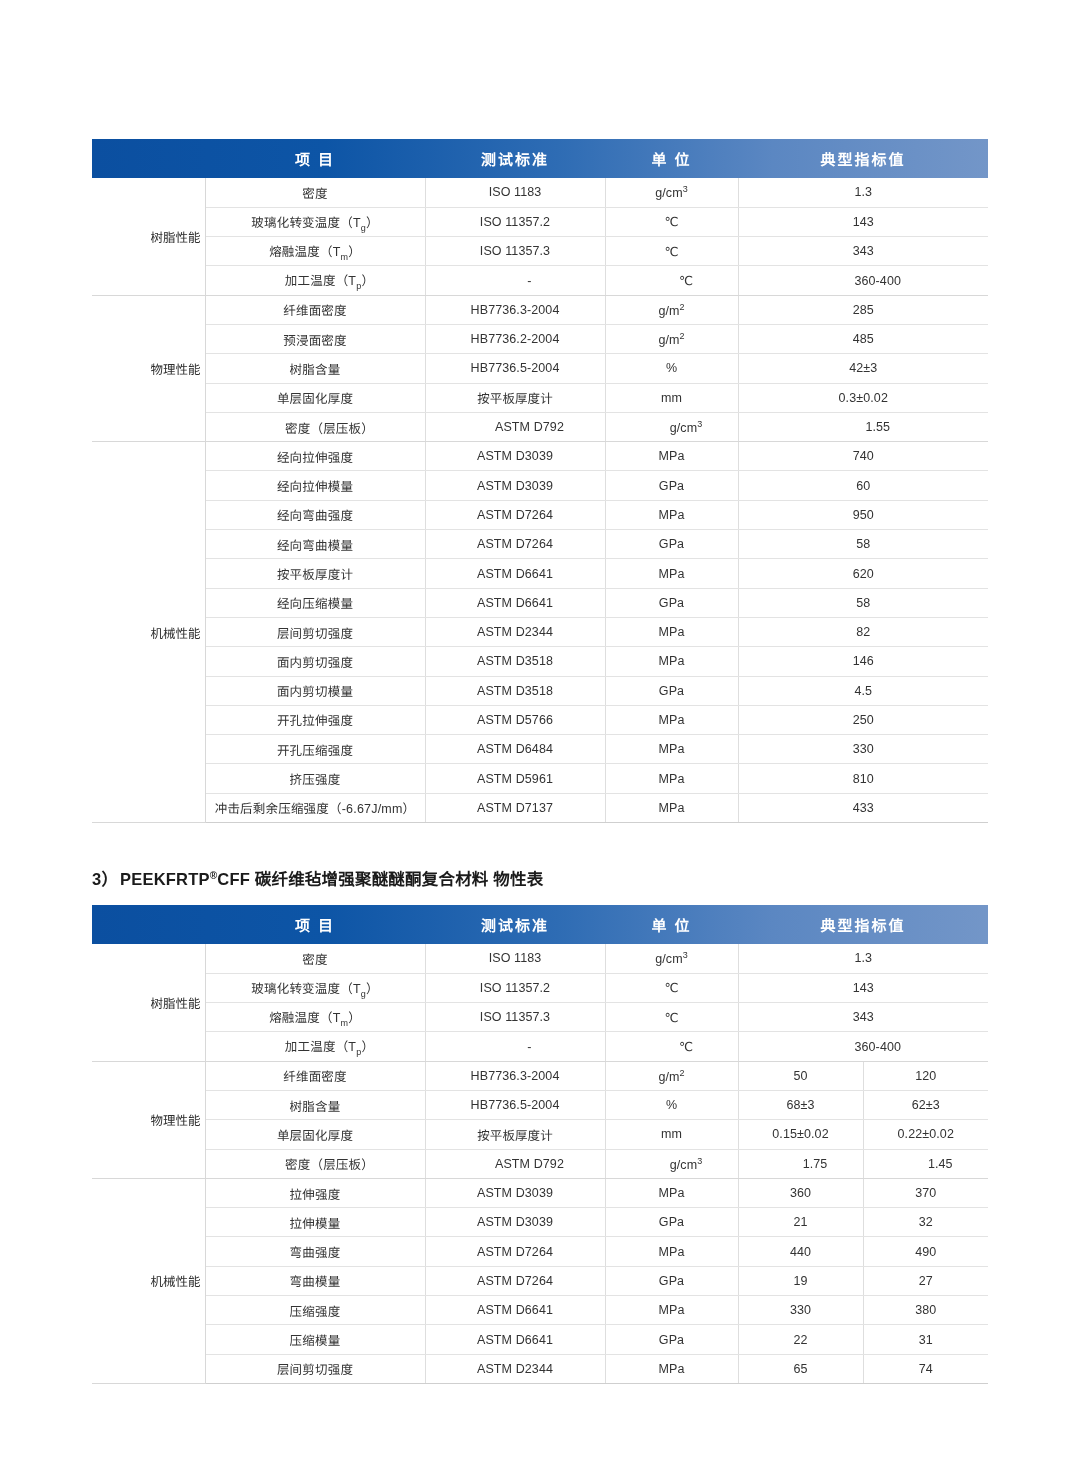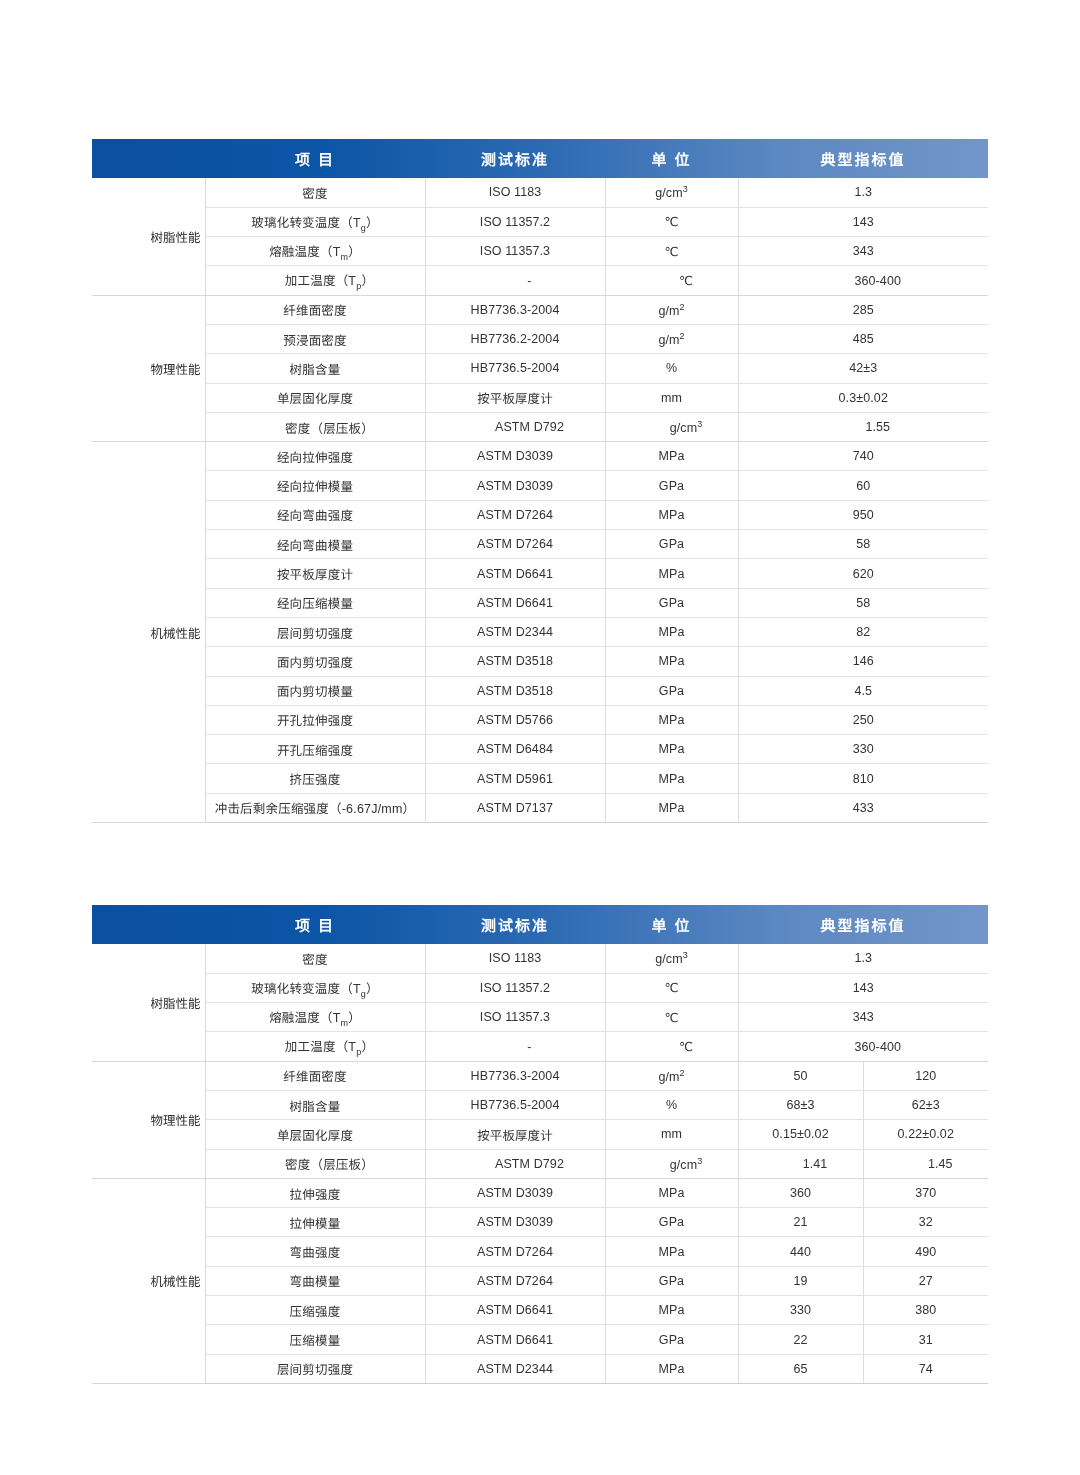"3）PEEKFRTP®CFF 碳纤维毡增强聚醚醚酮复合材料 物性表" div.section-title { html: none -> <div> <span>3）</span><span>PEEKFRTP</span><span>®</span><span>CFF 碳纤维毡增强聚醚醚酮复合材料 物性表</span> </div> }
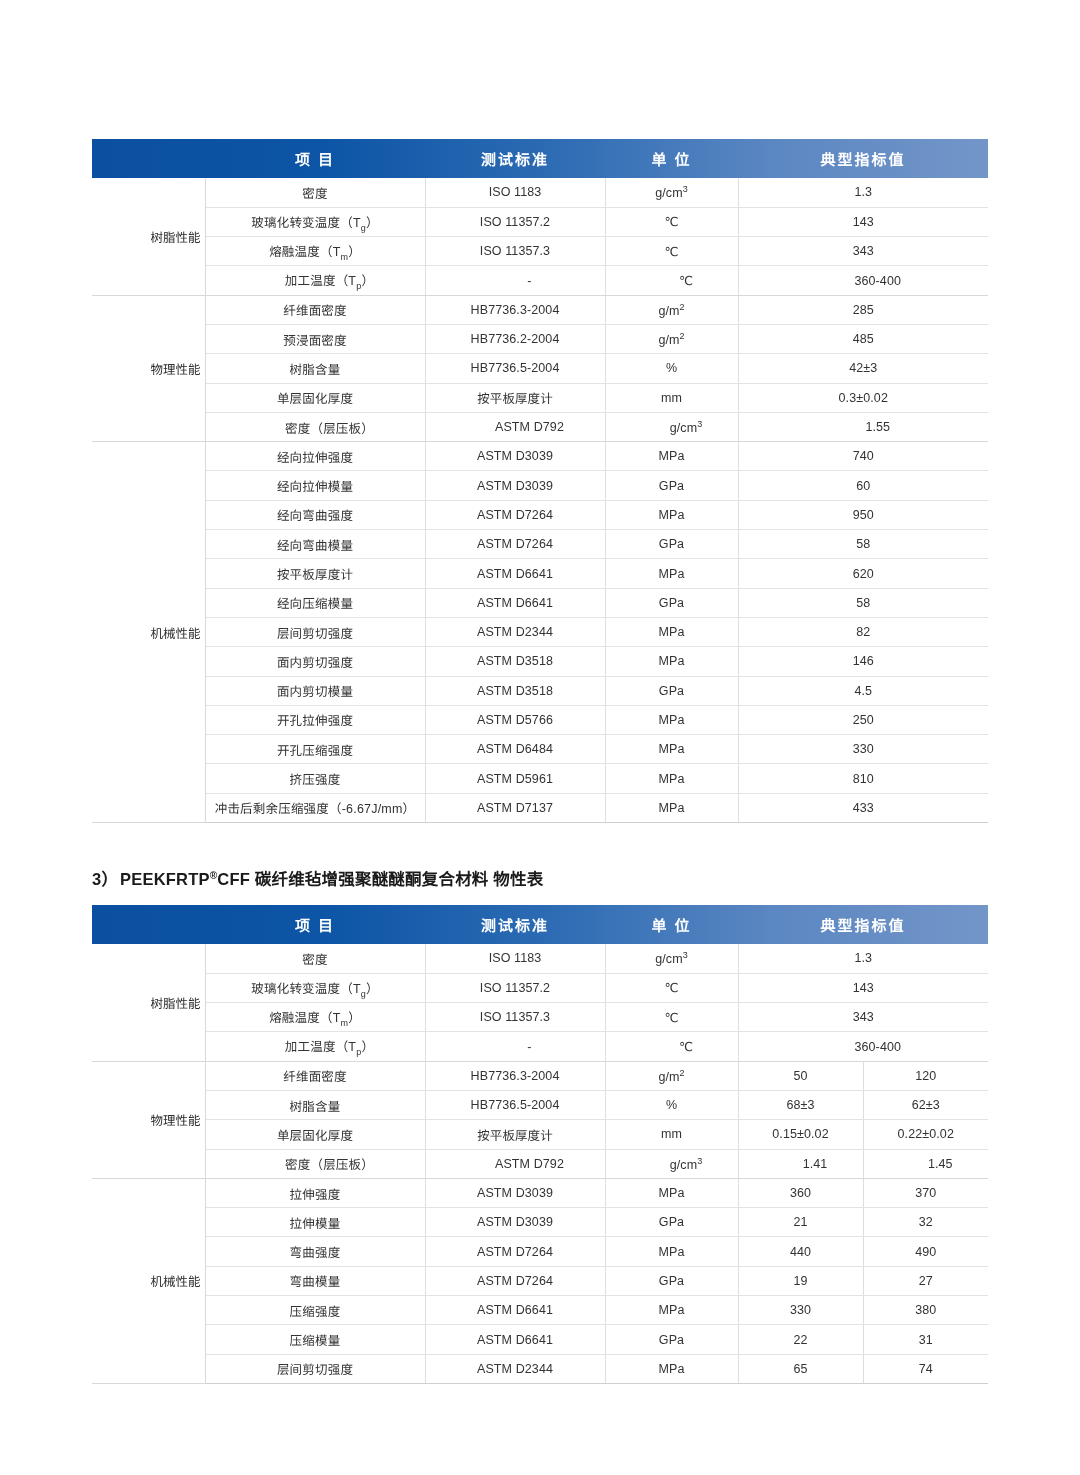"1.41" td.val { text: 1.41 -> 1.75 }
